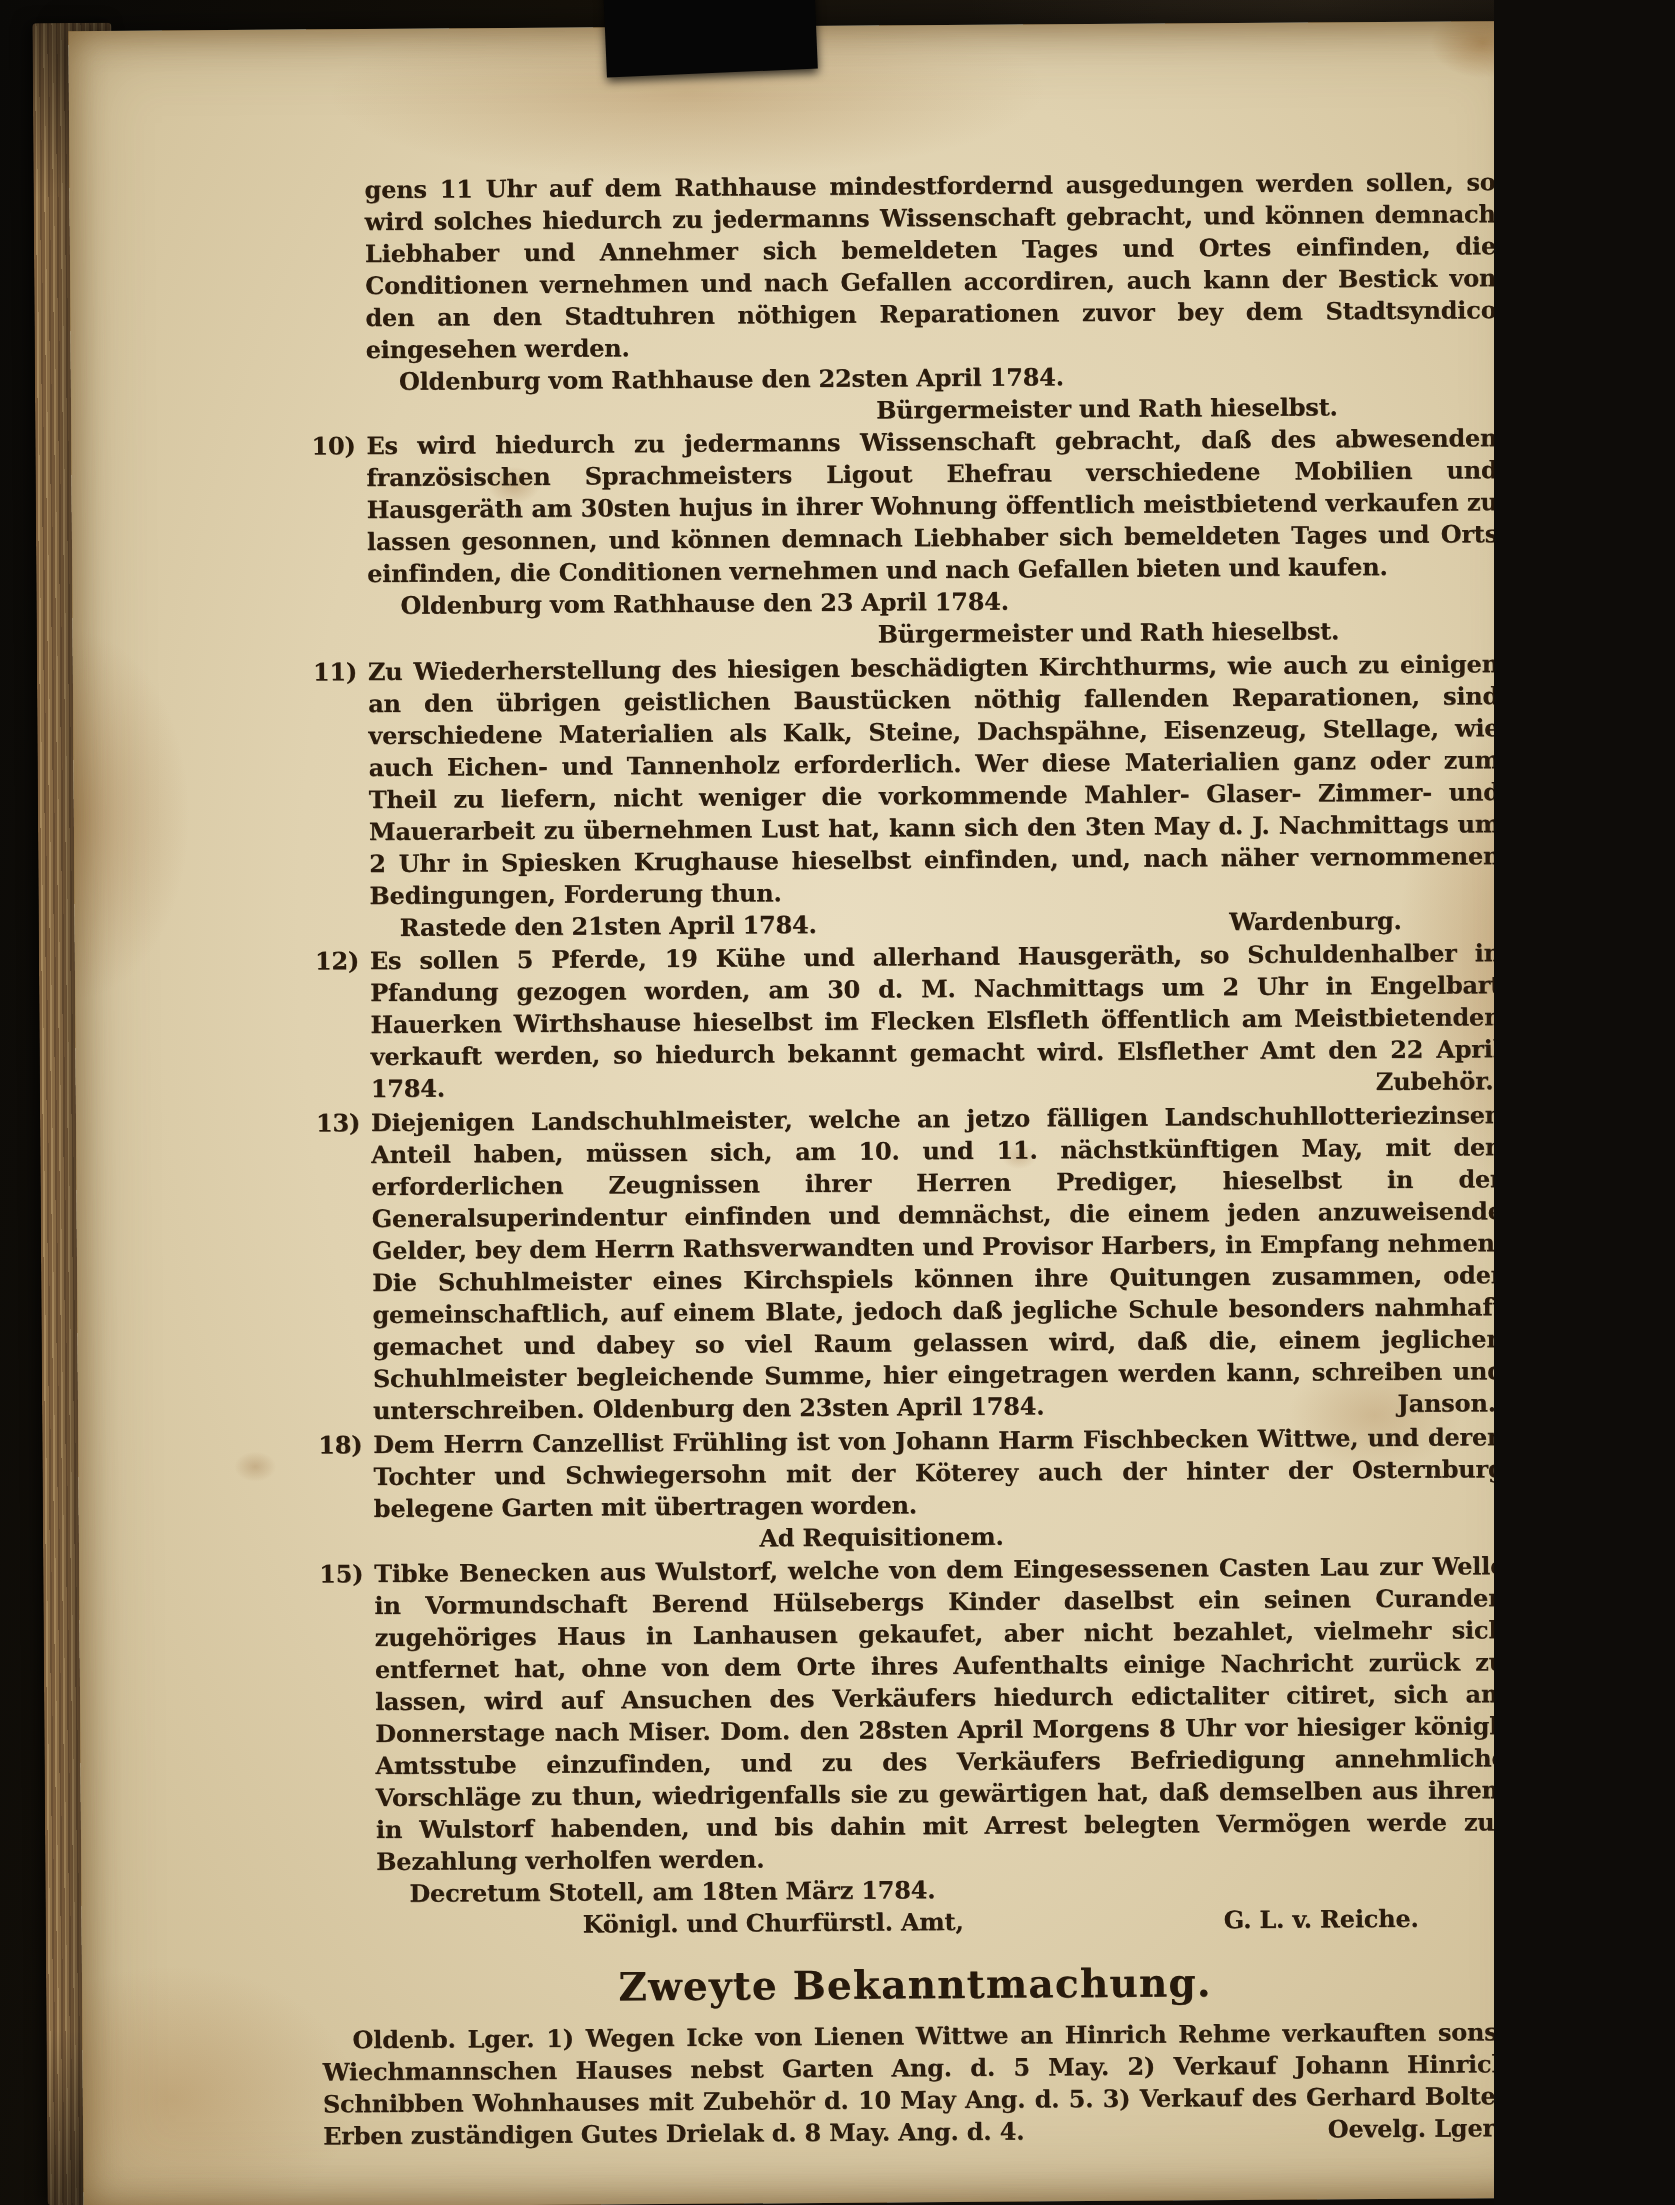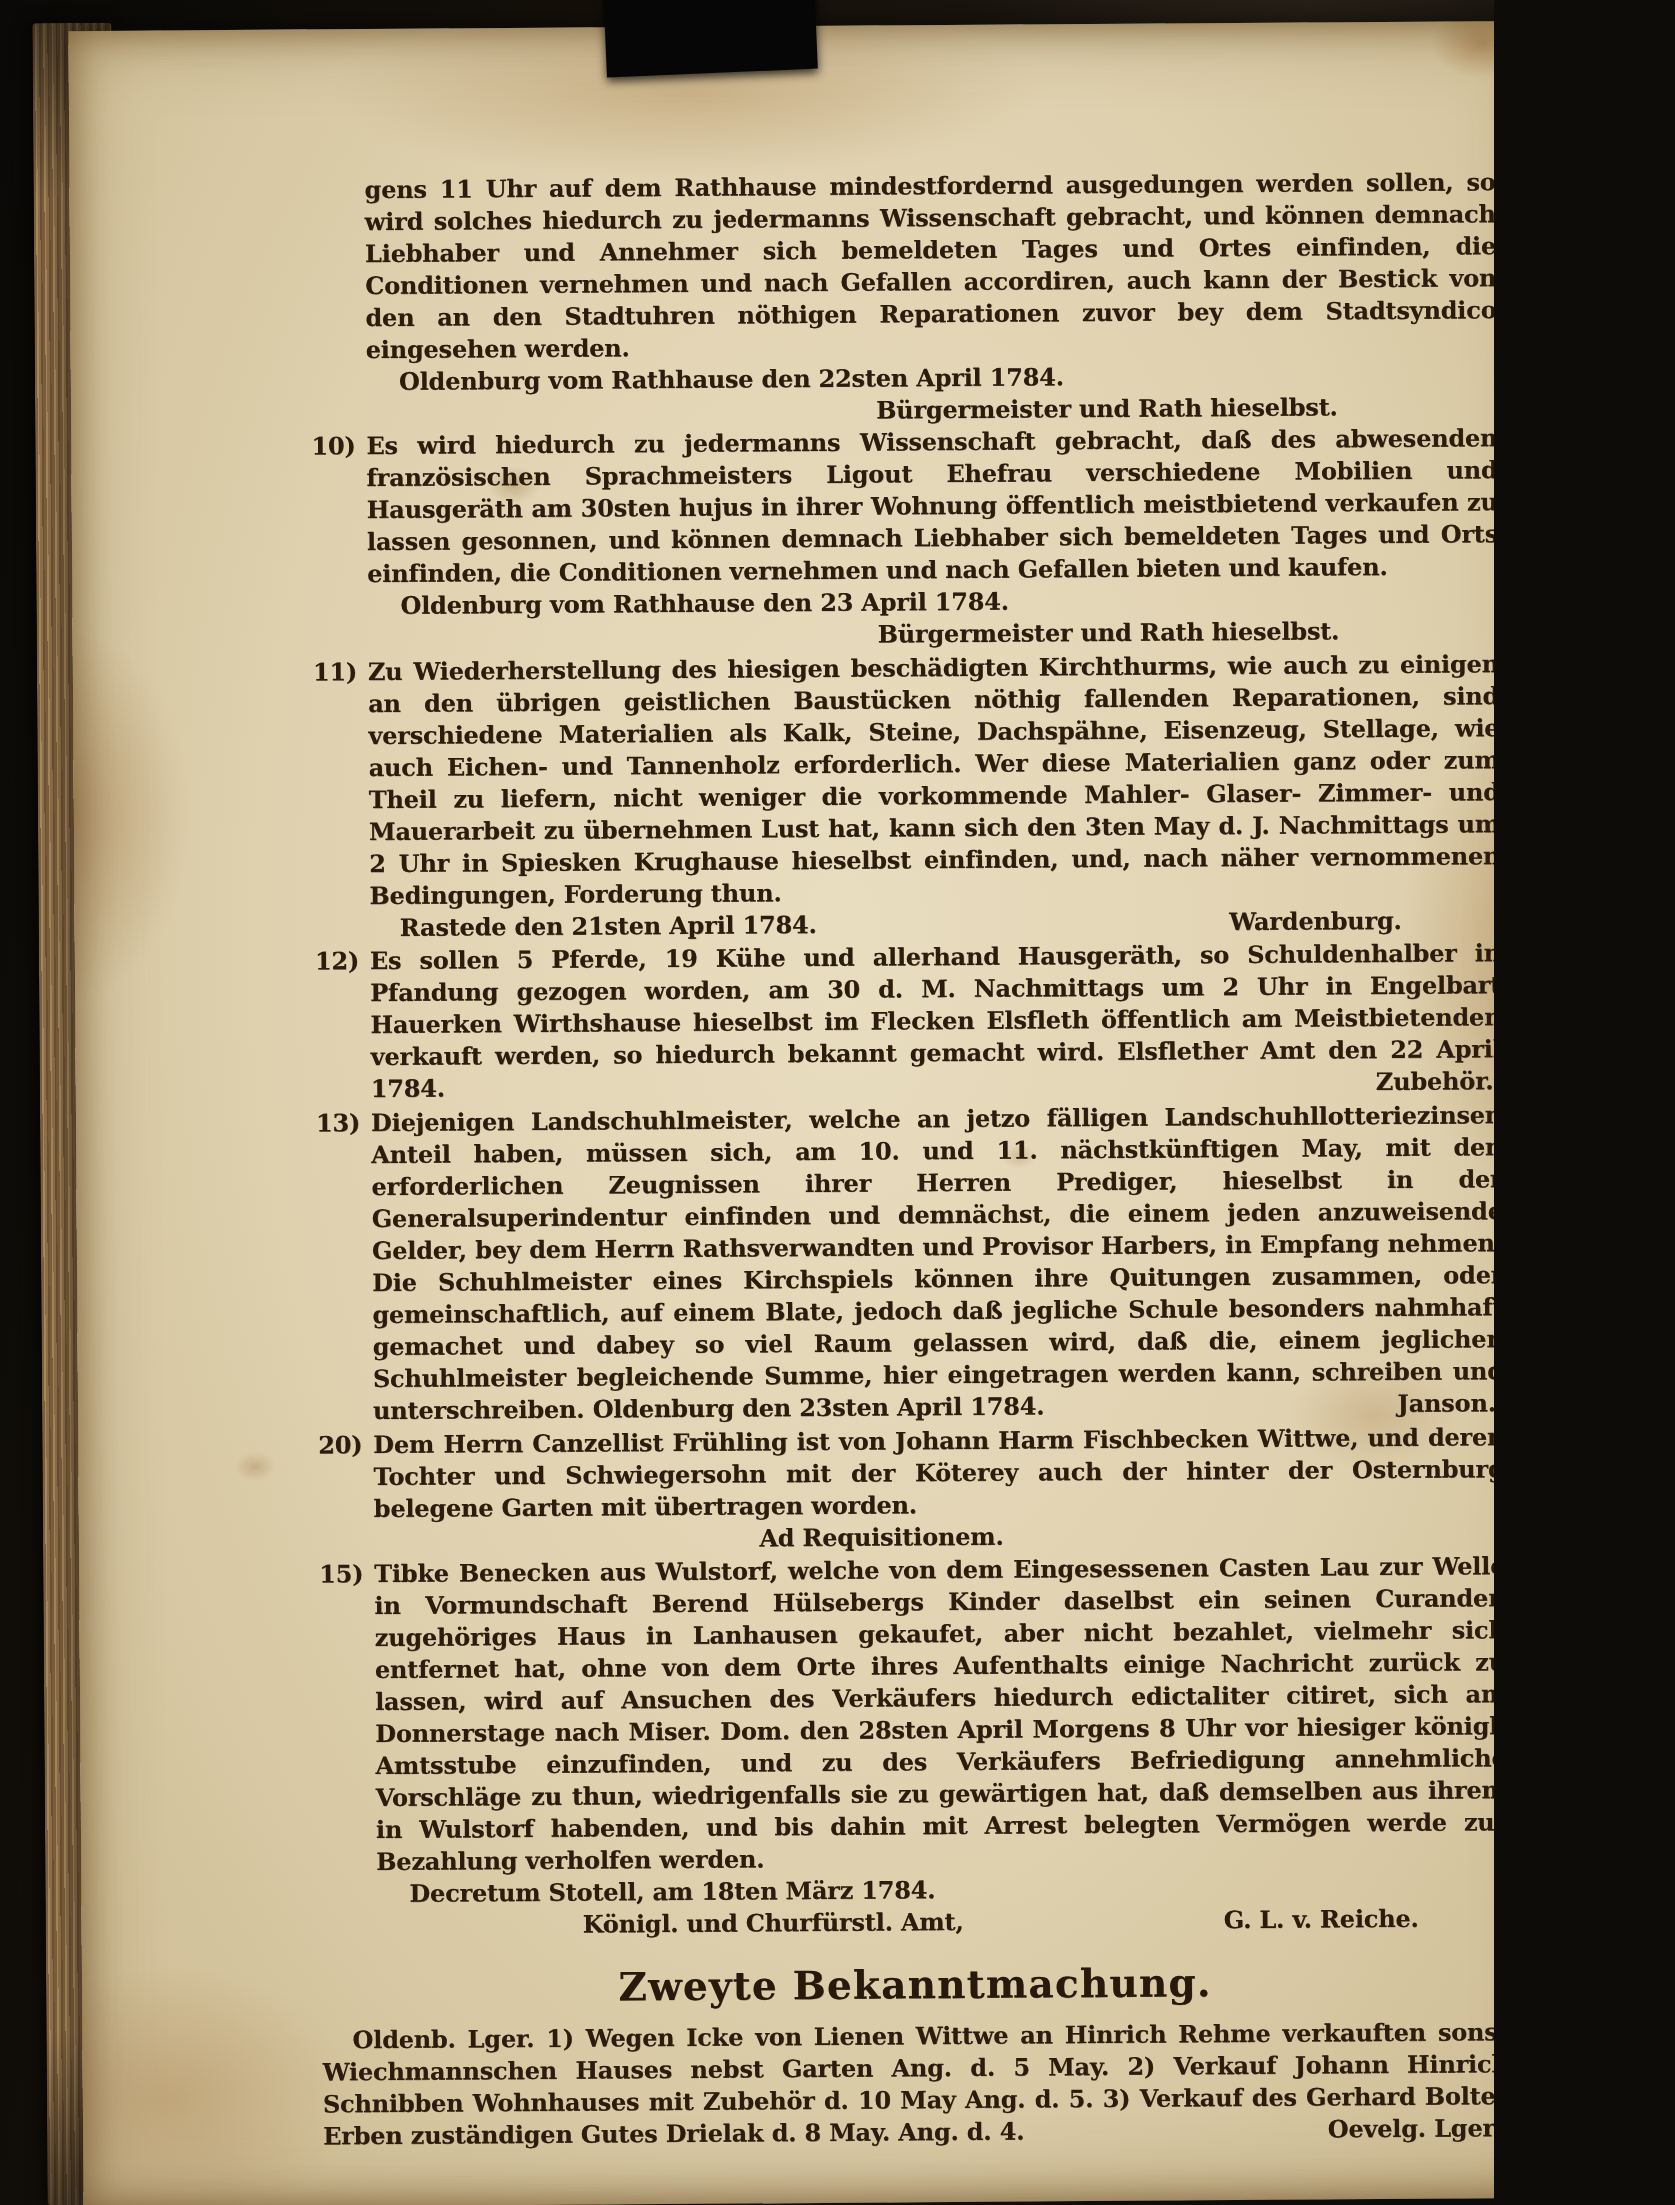"20)" span.num { text: 20 -> 18 }
